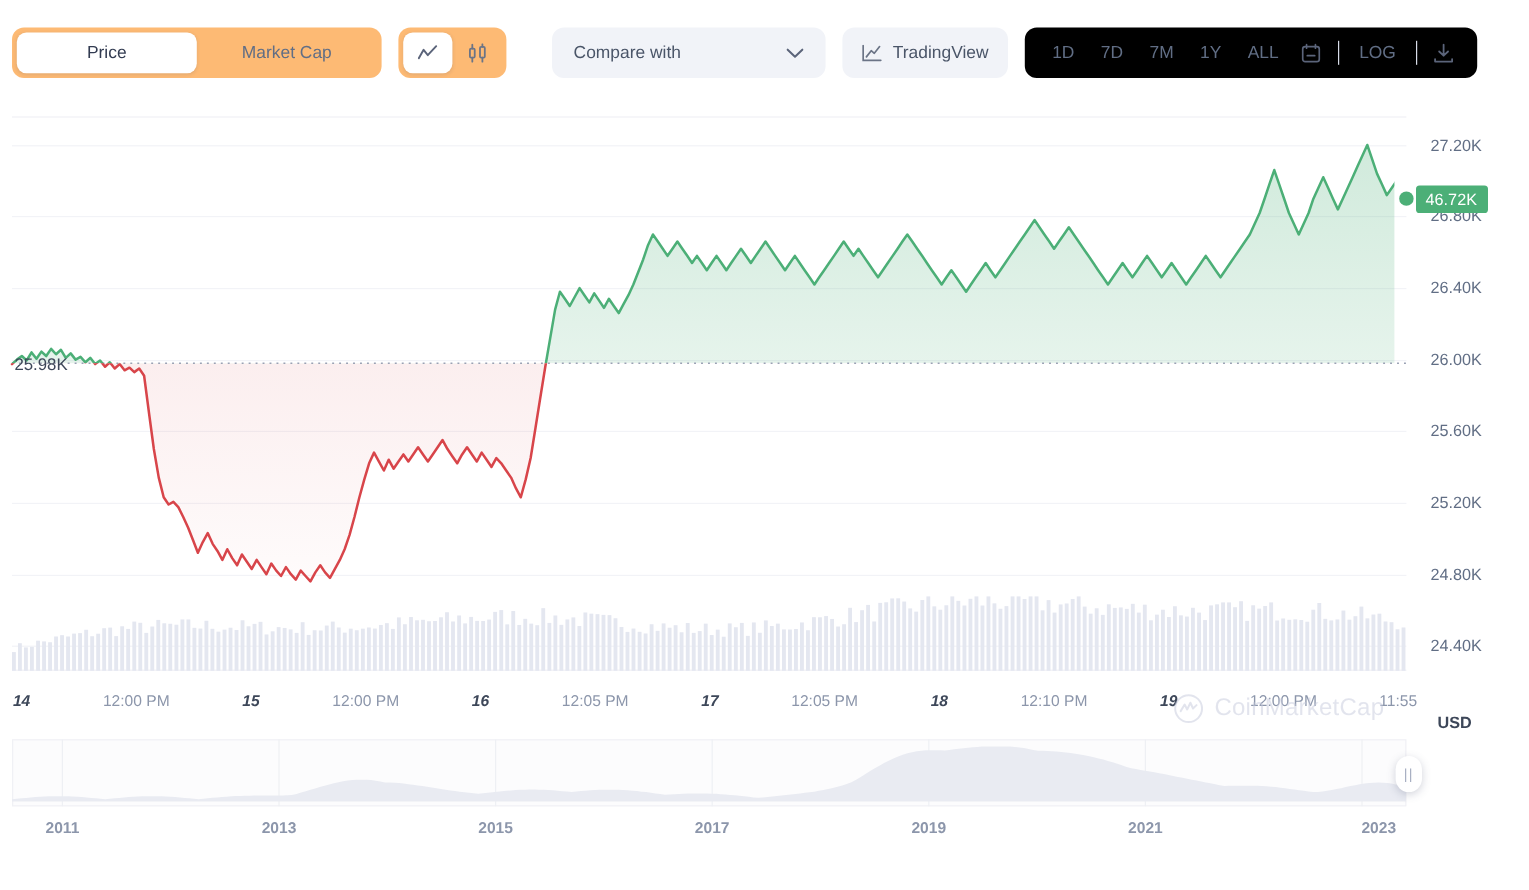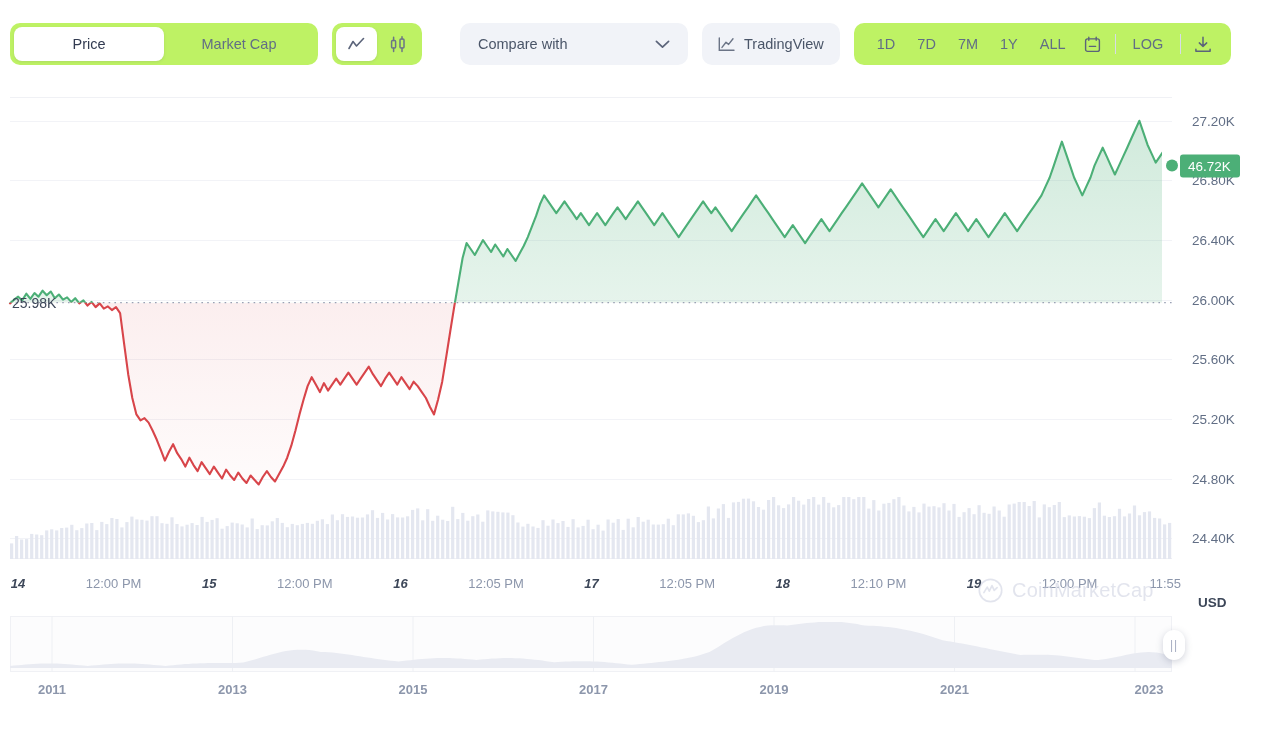"Price" .seg-group { background: #bef264 -> #fdba74 }
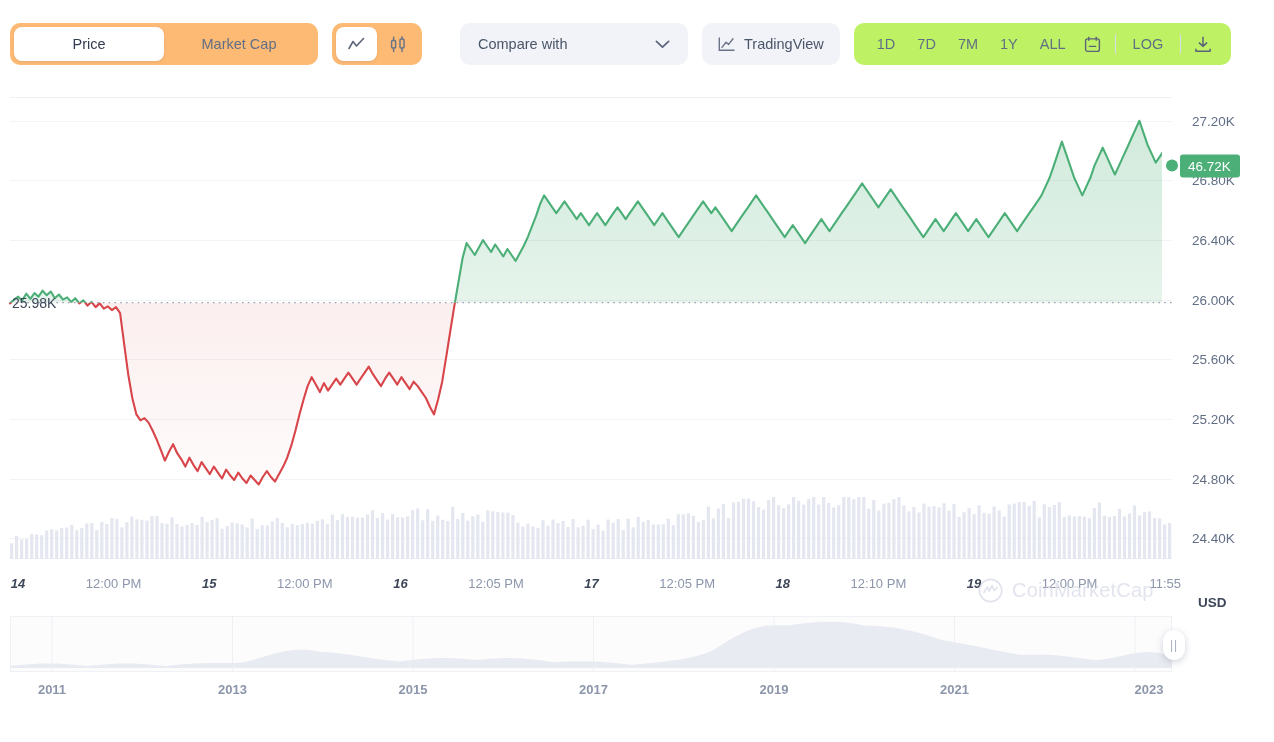"1D" #ranges { background: #bef264 -> #000000 }
